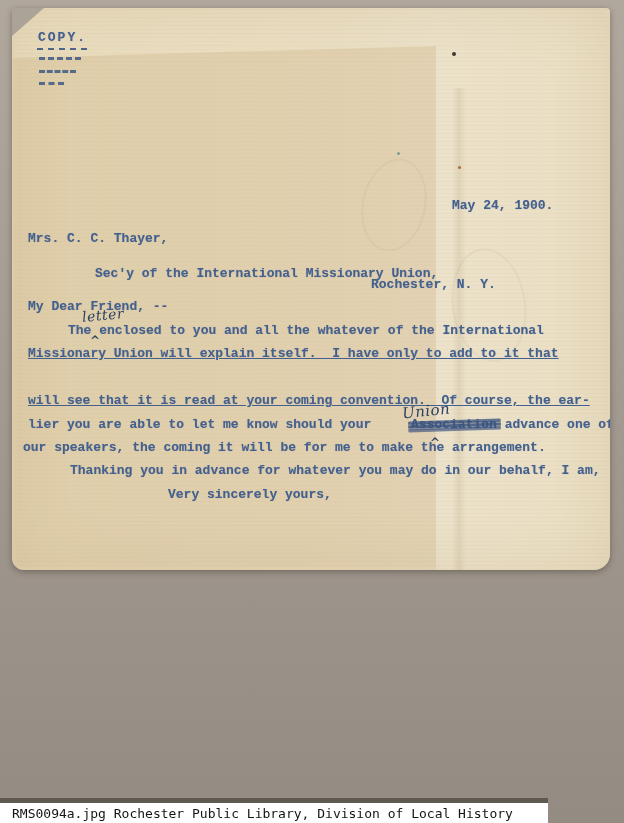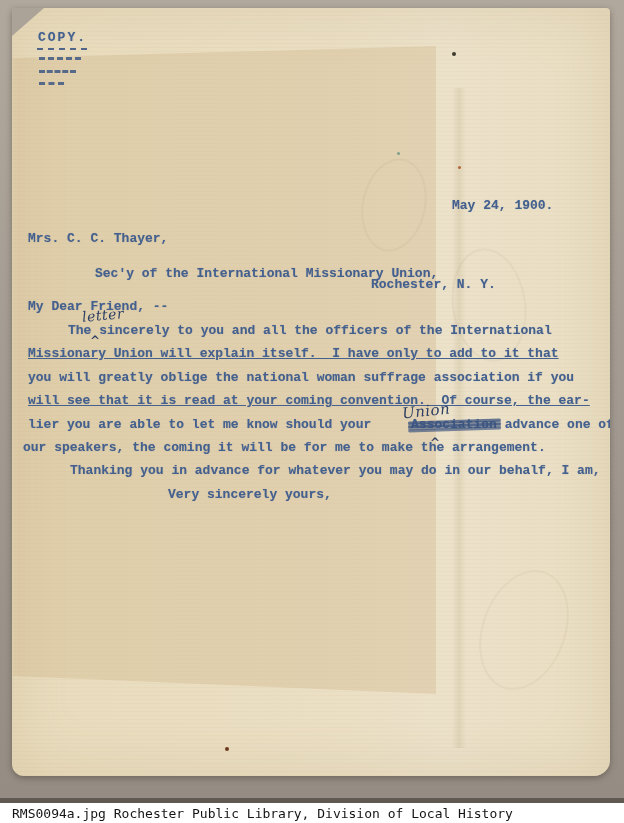"COPY." #paper { height: 768px -> 562px }
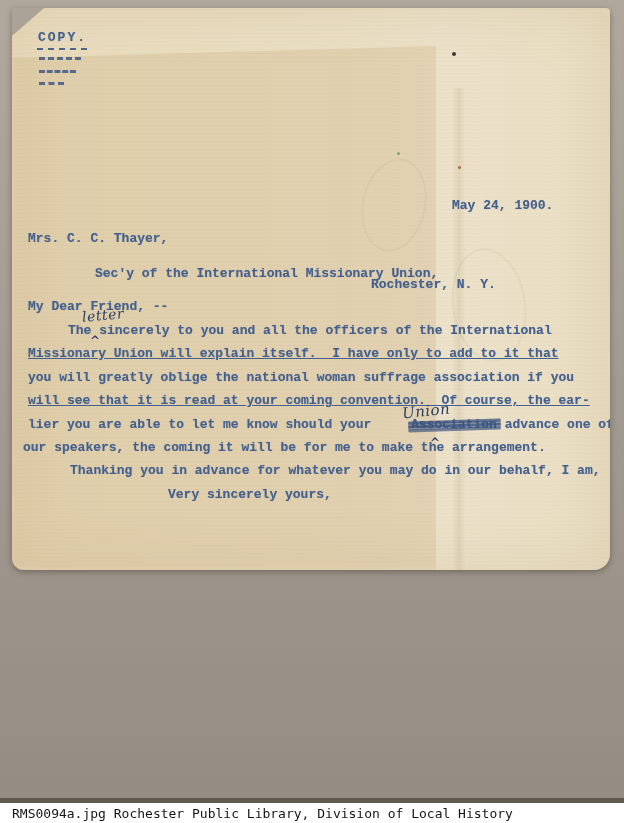"sincerely to you and all" span { text: sincerely to you and all the officers -> enclosed to you and all the whatever }
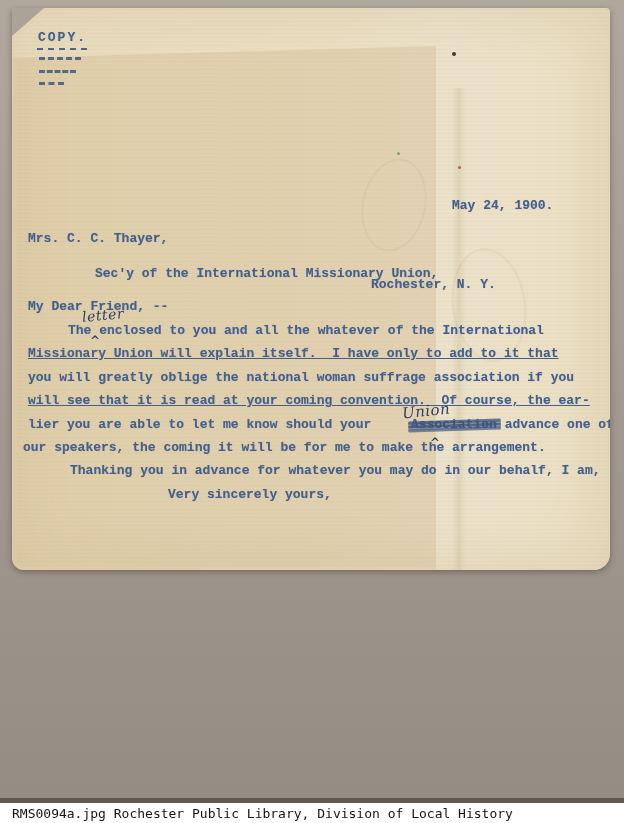"you will greatly oblige the" div.typed { html: <div>you will greatly oblige the national woman suffrage association if you</div> -> none }
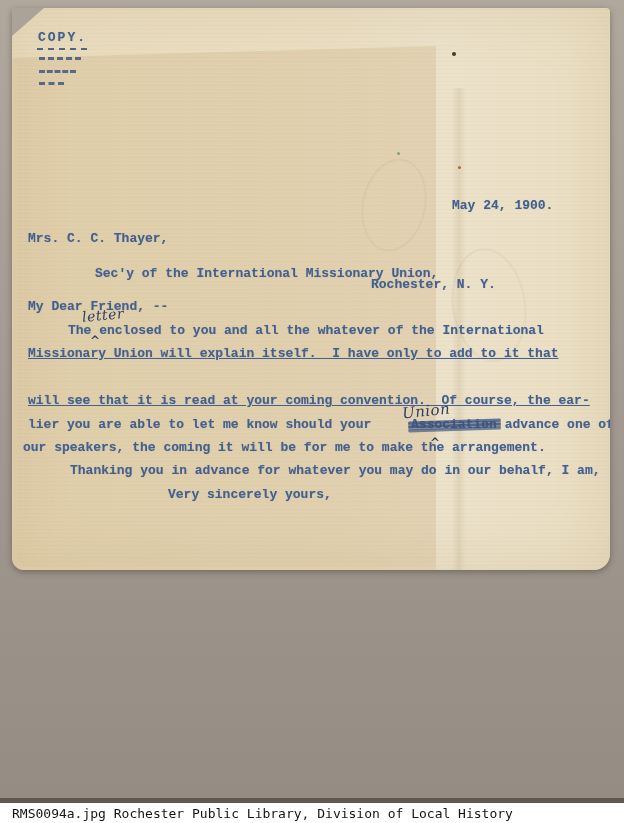"RMS0094a.jpg Rochester Public Library," #caption-bar { width: 624px -> 548px }
